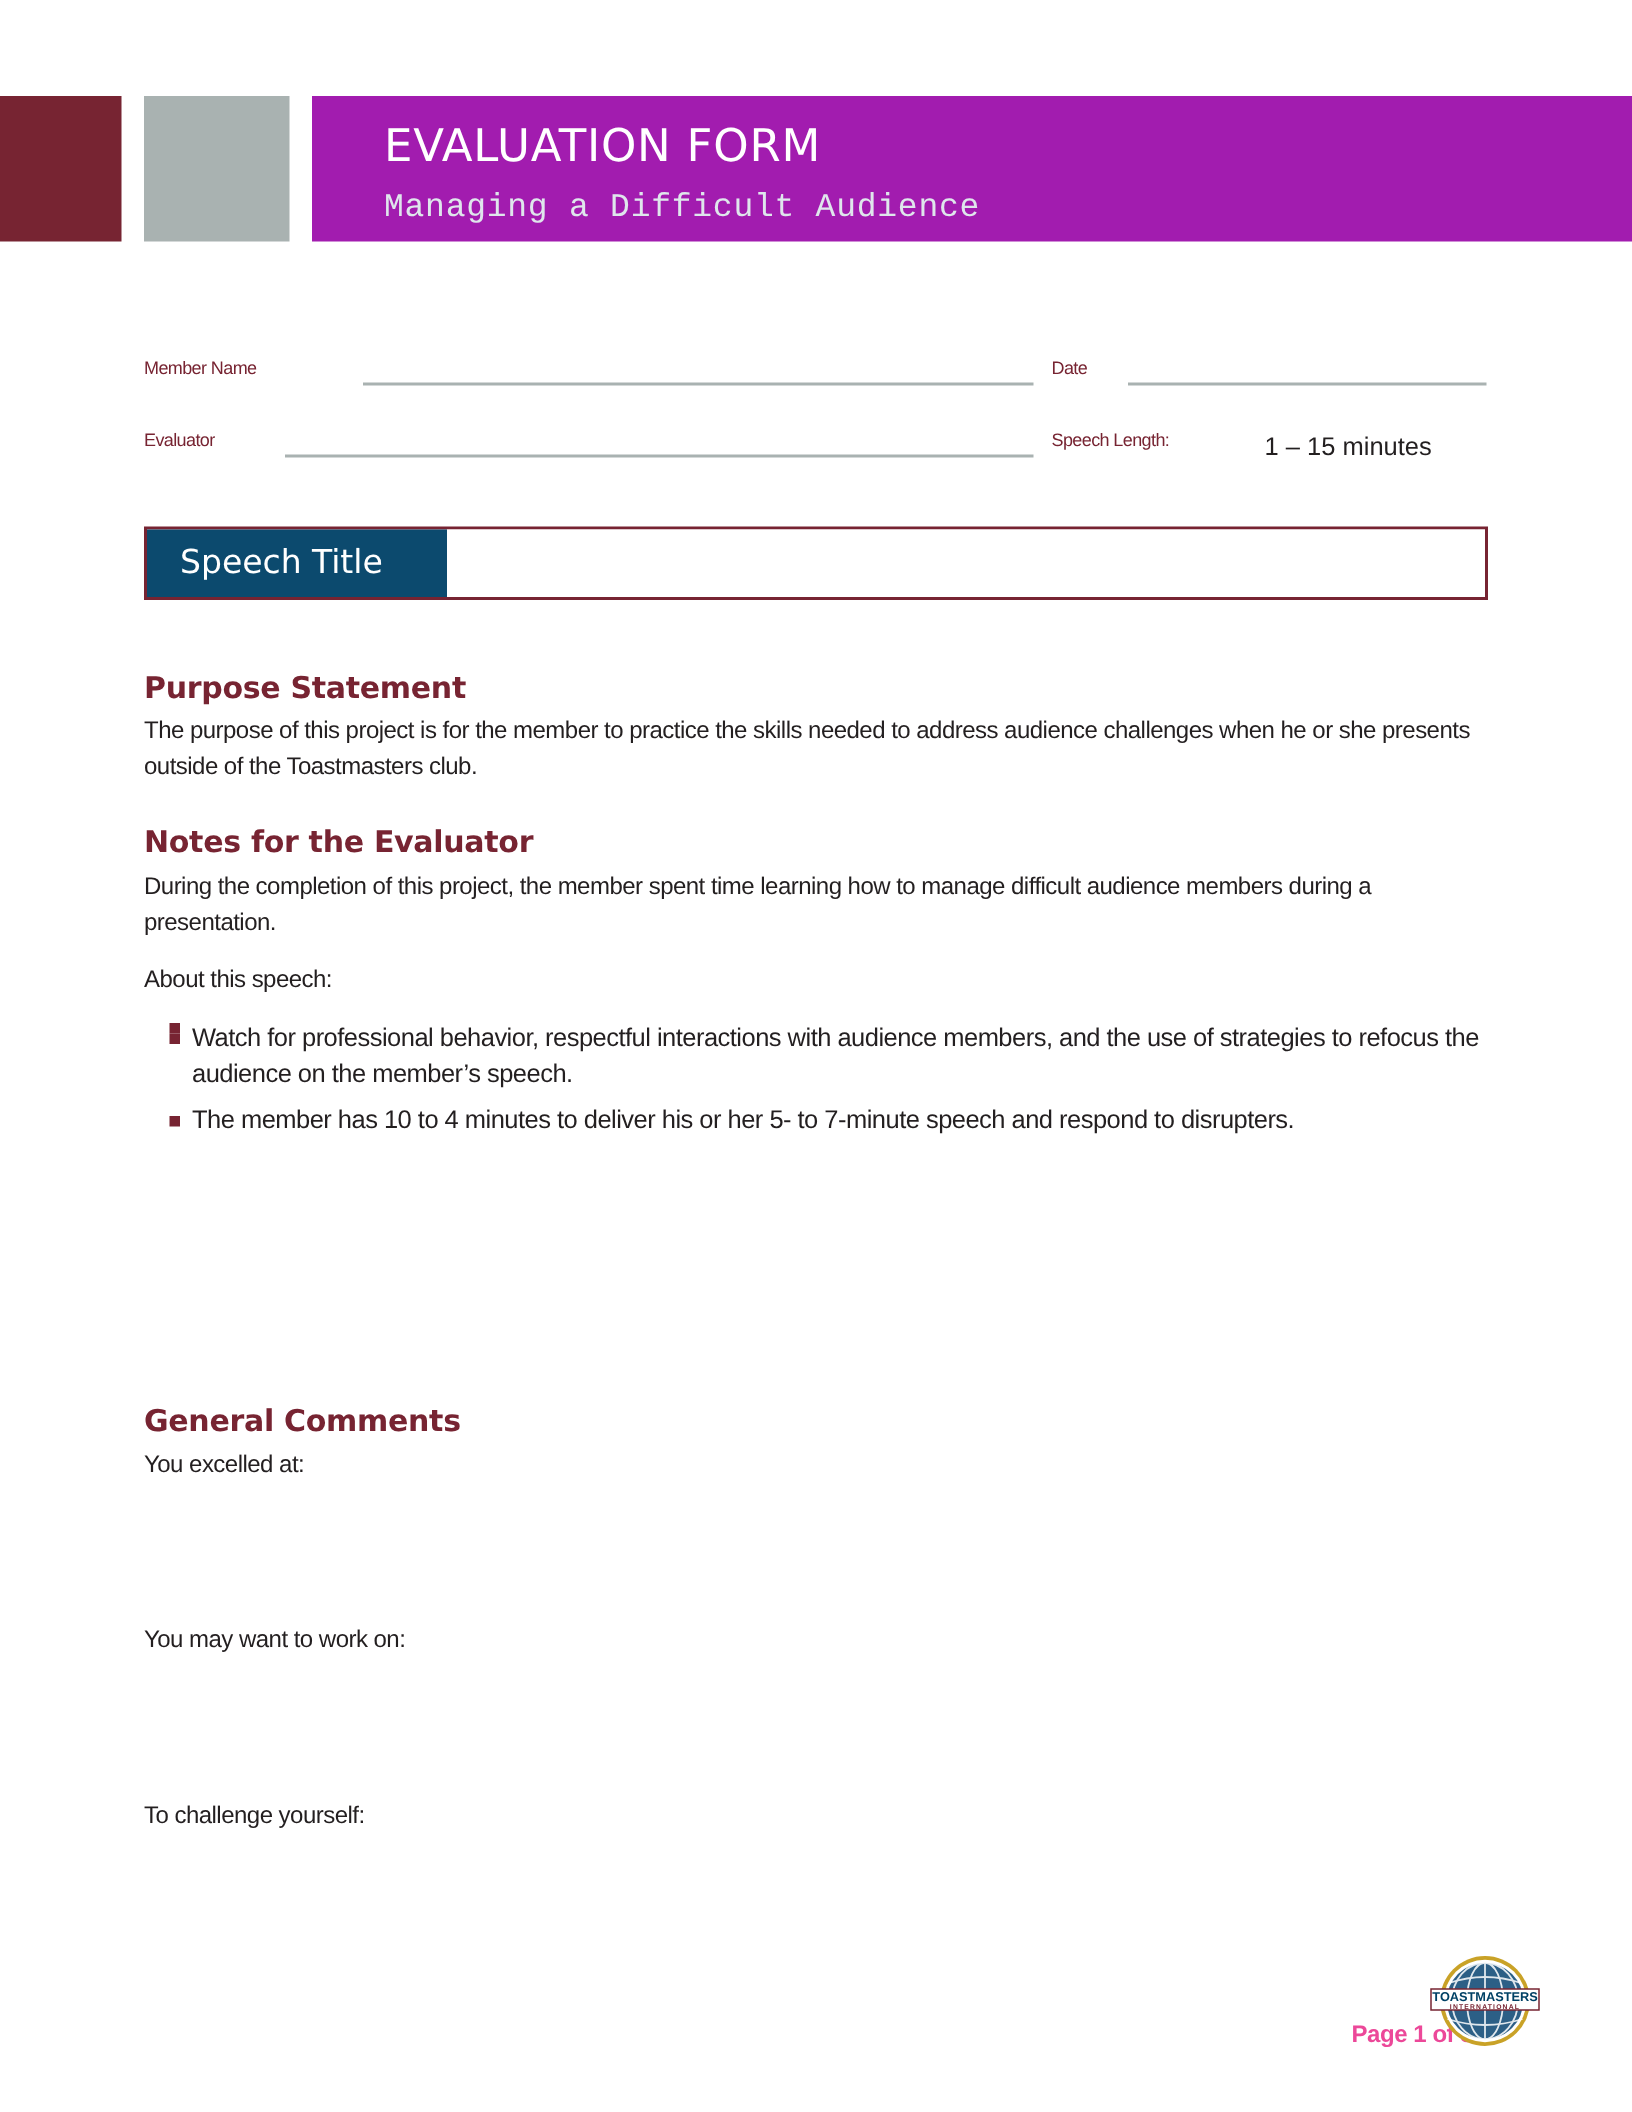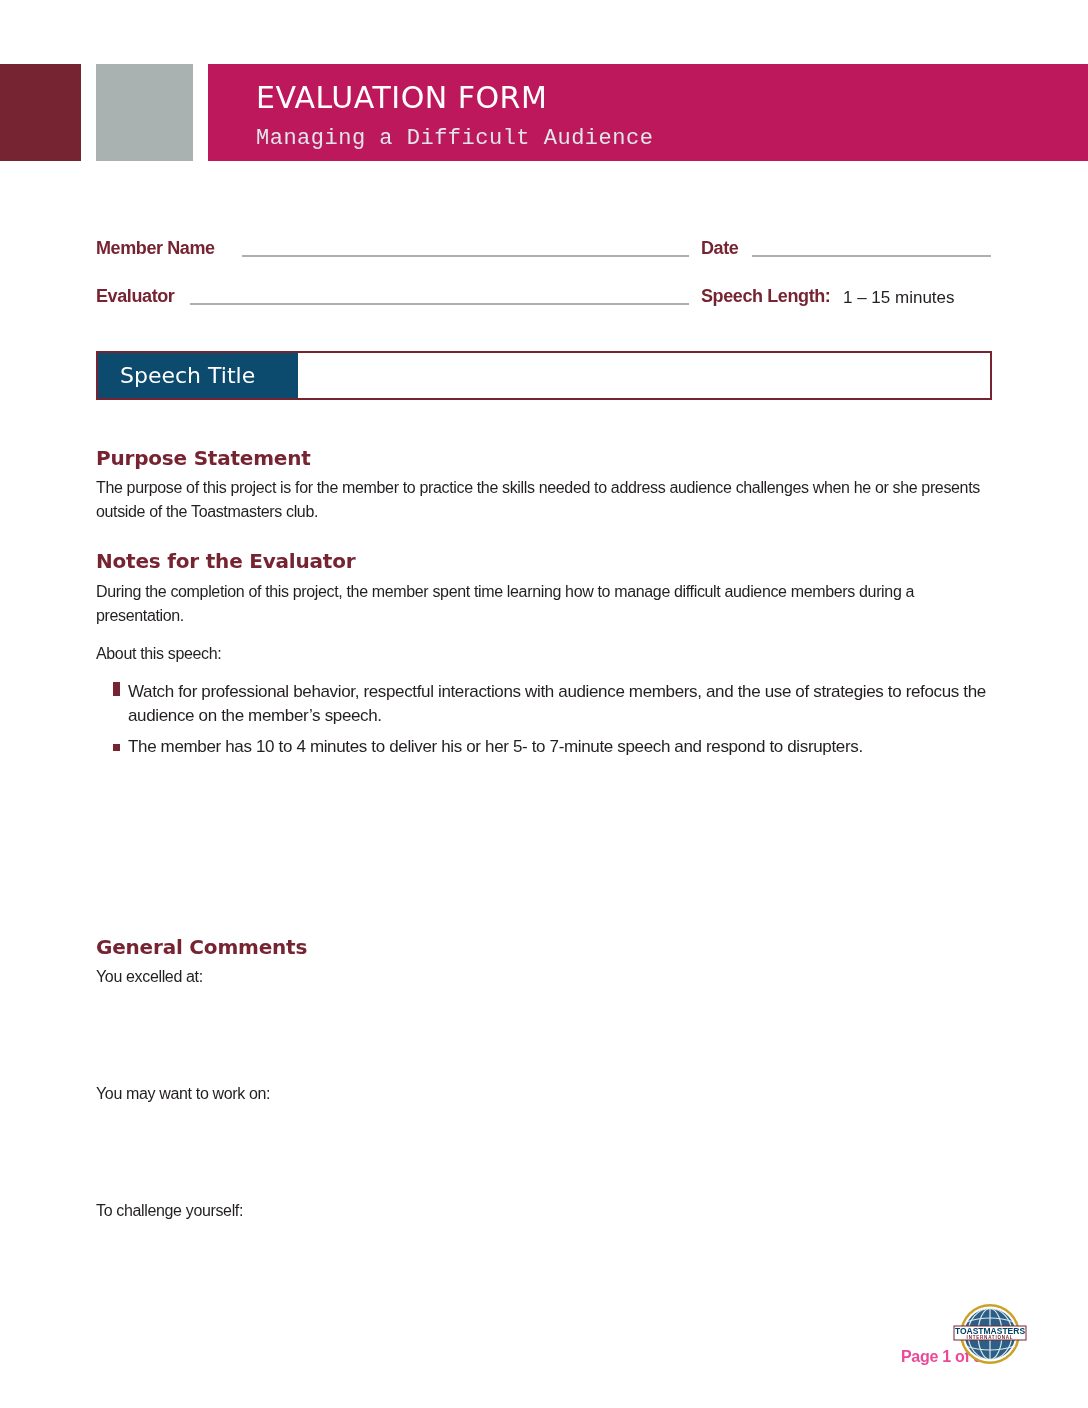"EVALUATION FORM" .hdr-blue { background: #be185d -> #a21caf }
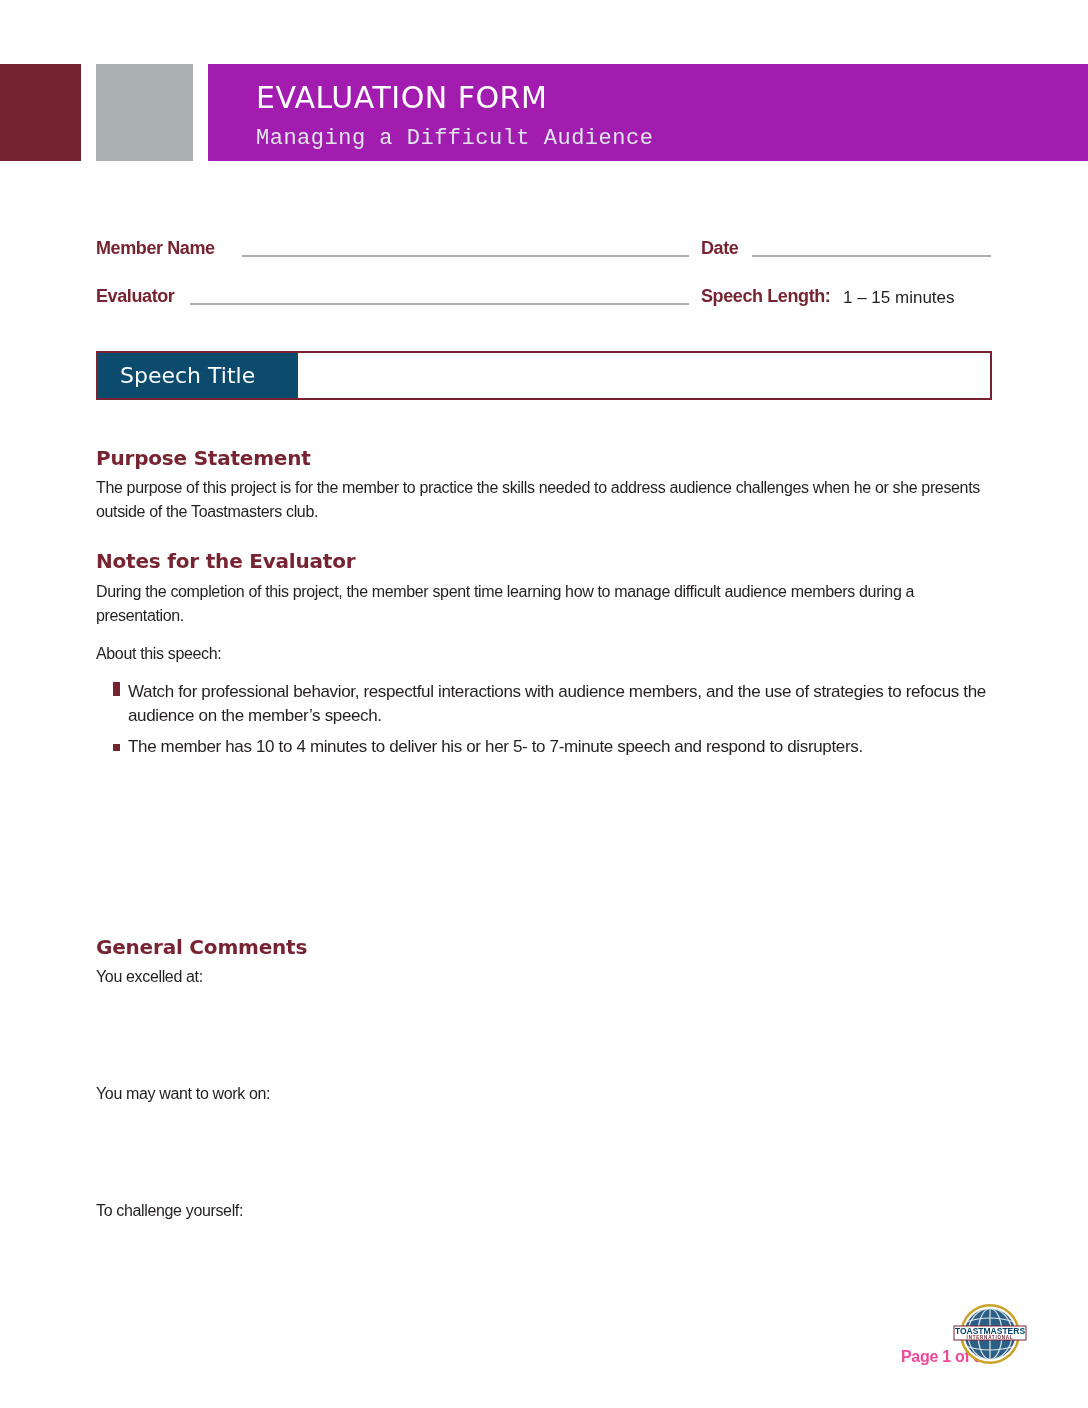"Member Name" .field-label { font-size: 18px -> 12px; font-weight: bold -> normal }
